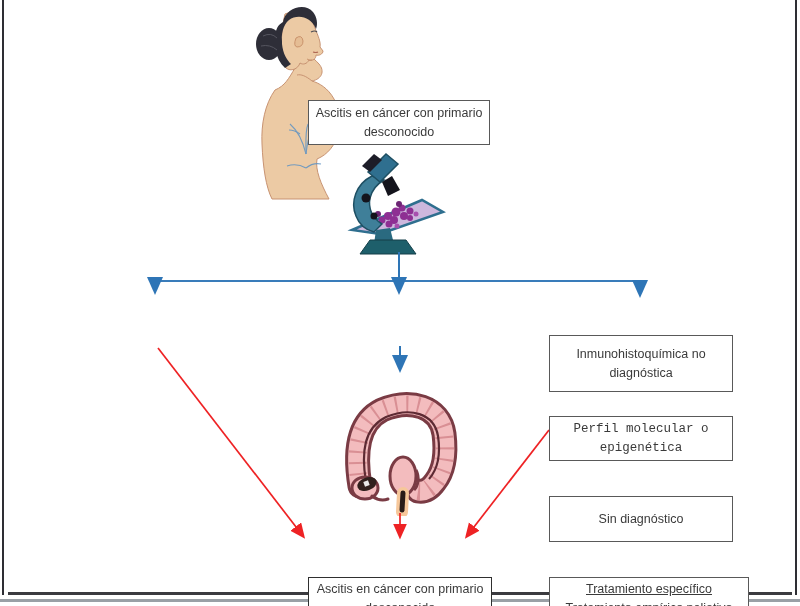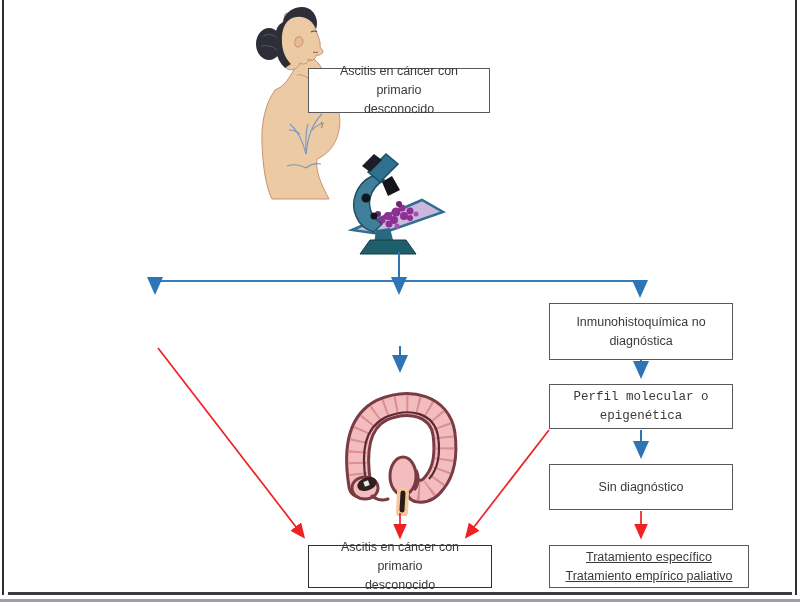"Ascitis en cáncer con primario" .box { margin-top: none -> 32px; padding: 2px 9px -> 2px 0 }
